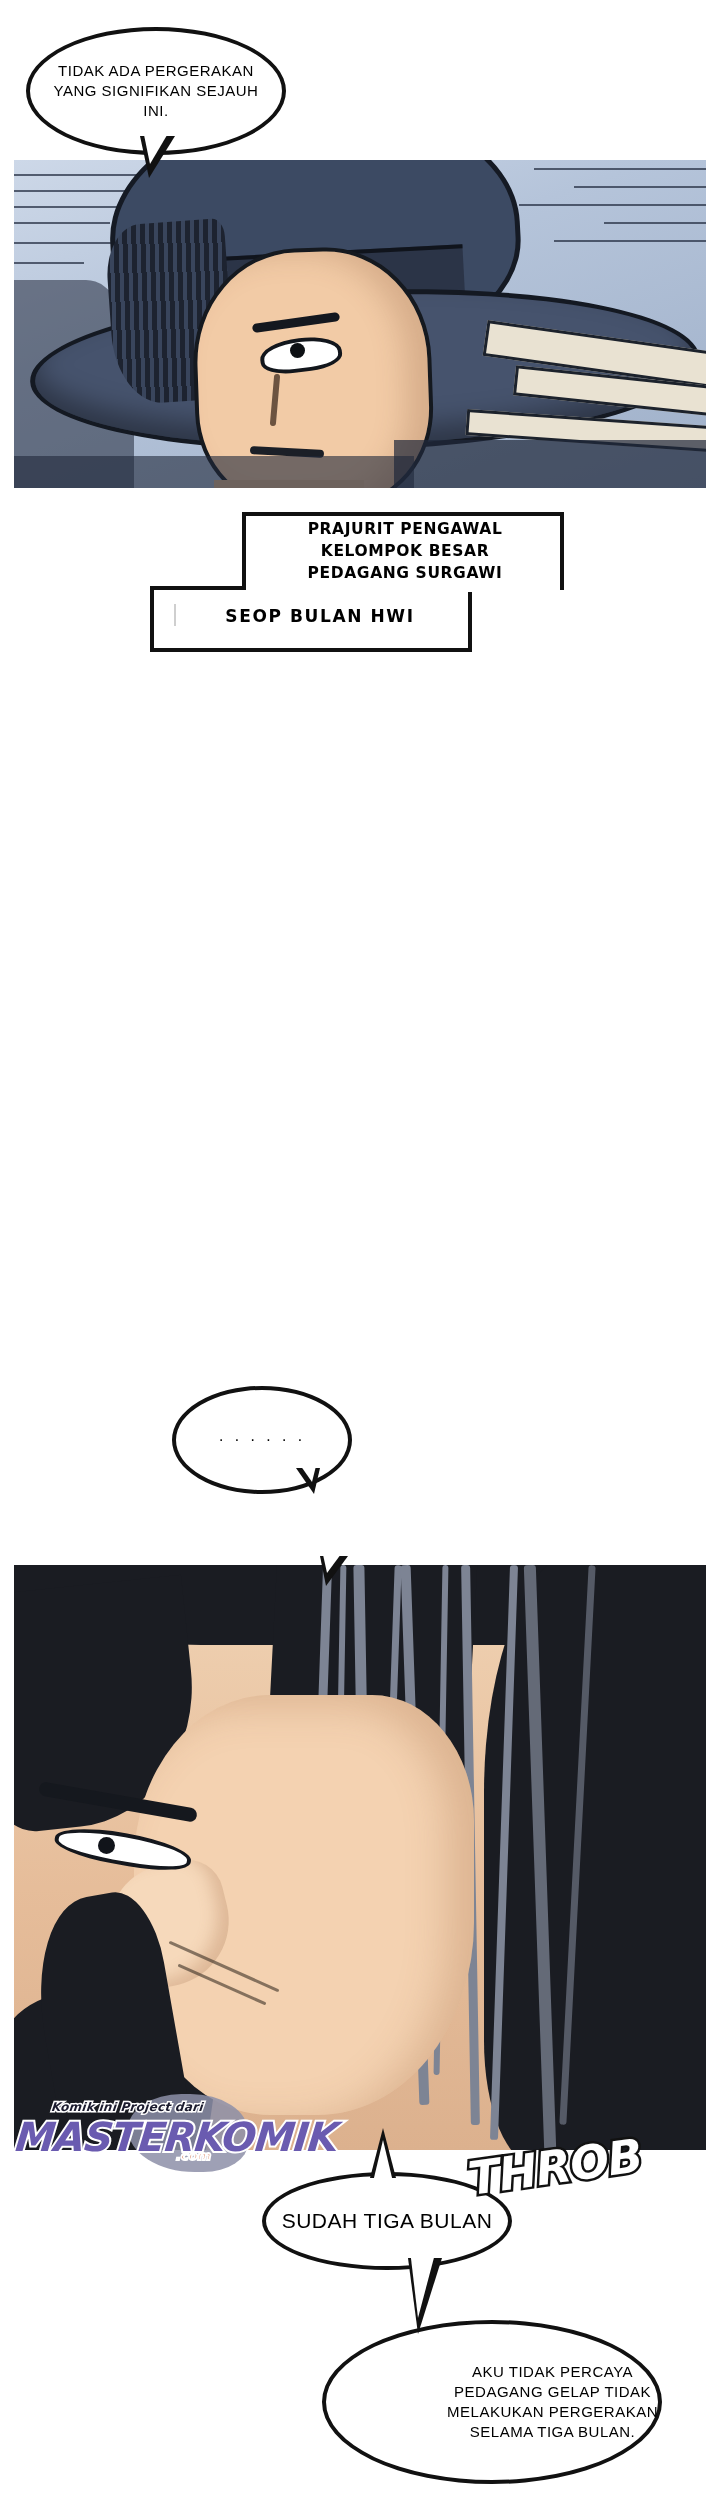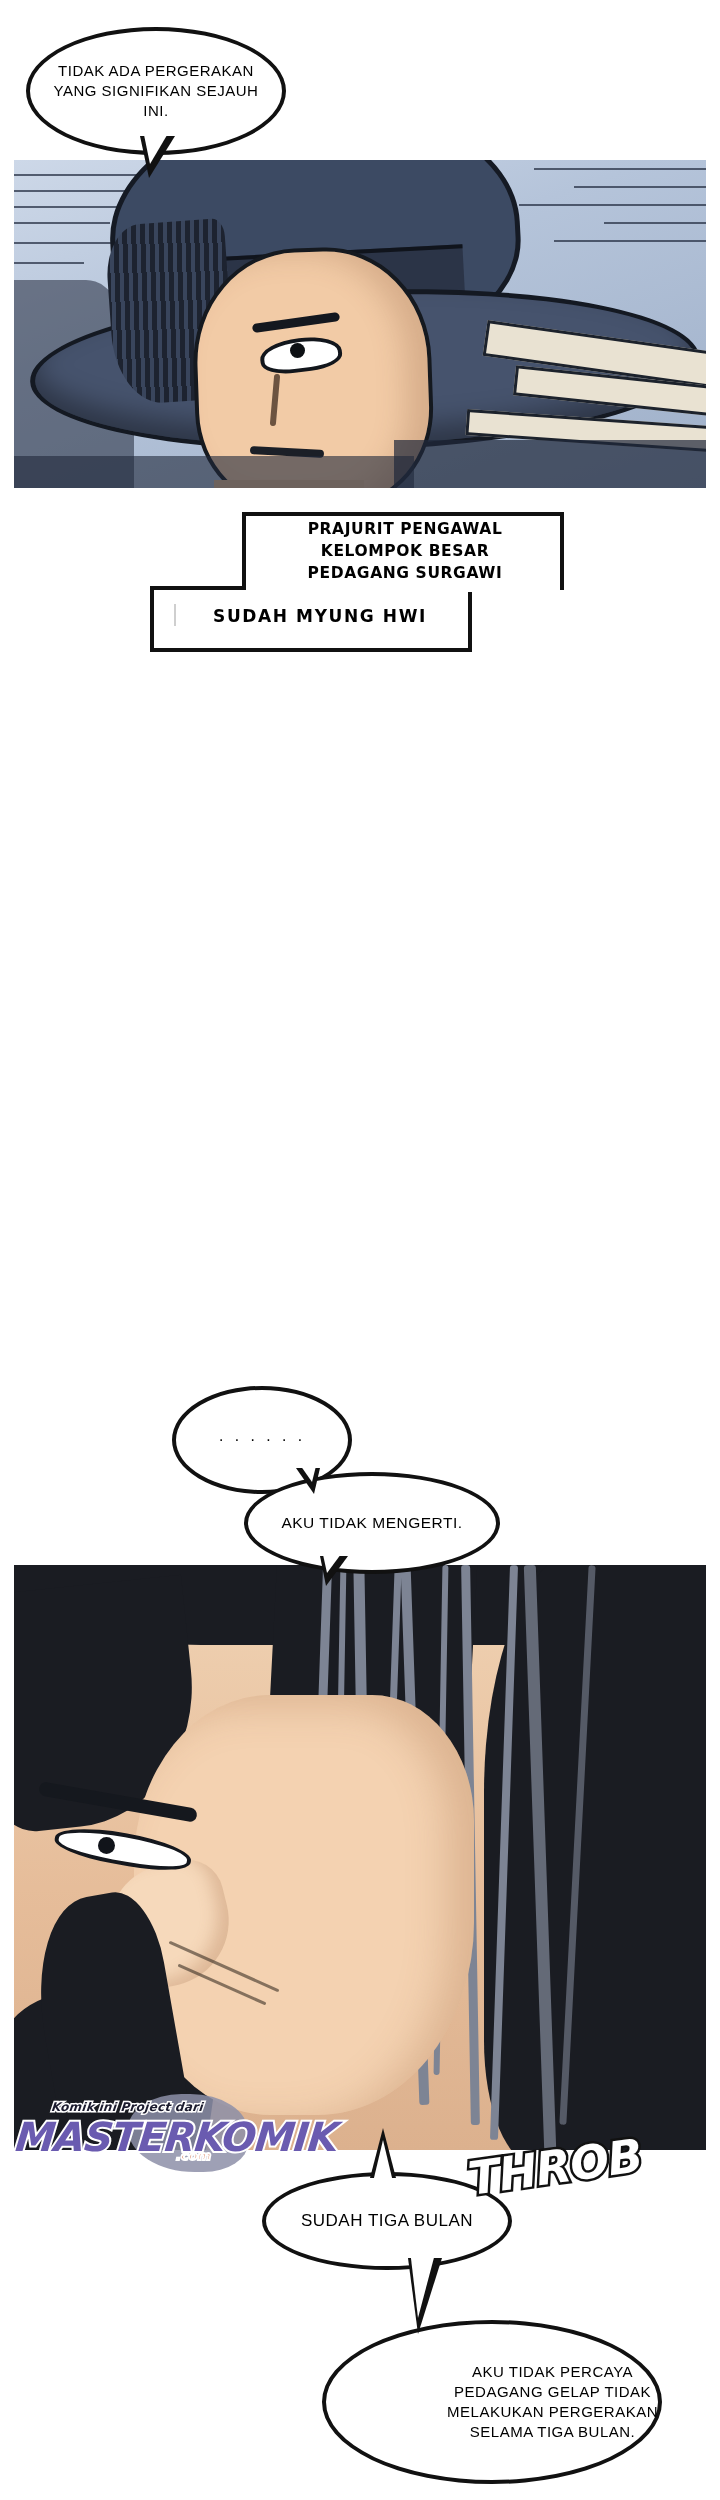"SUDAH MYUNG HWI" div.nc-name { text: SUDAH MYUNG -> SEOP BULAN }
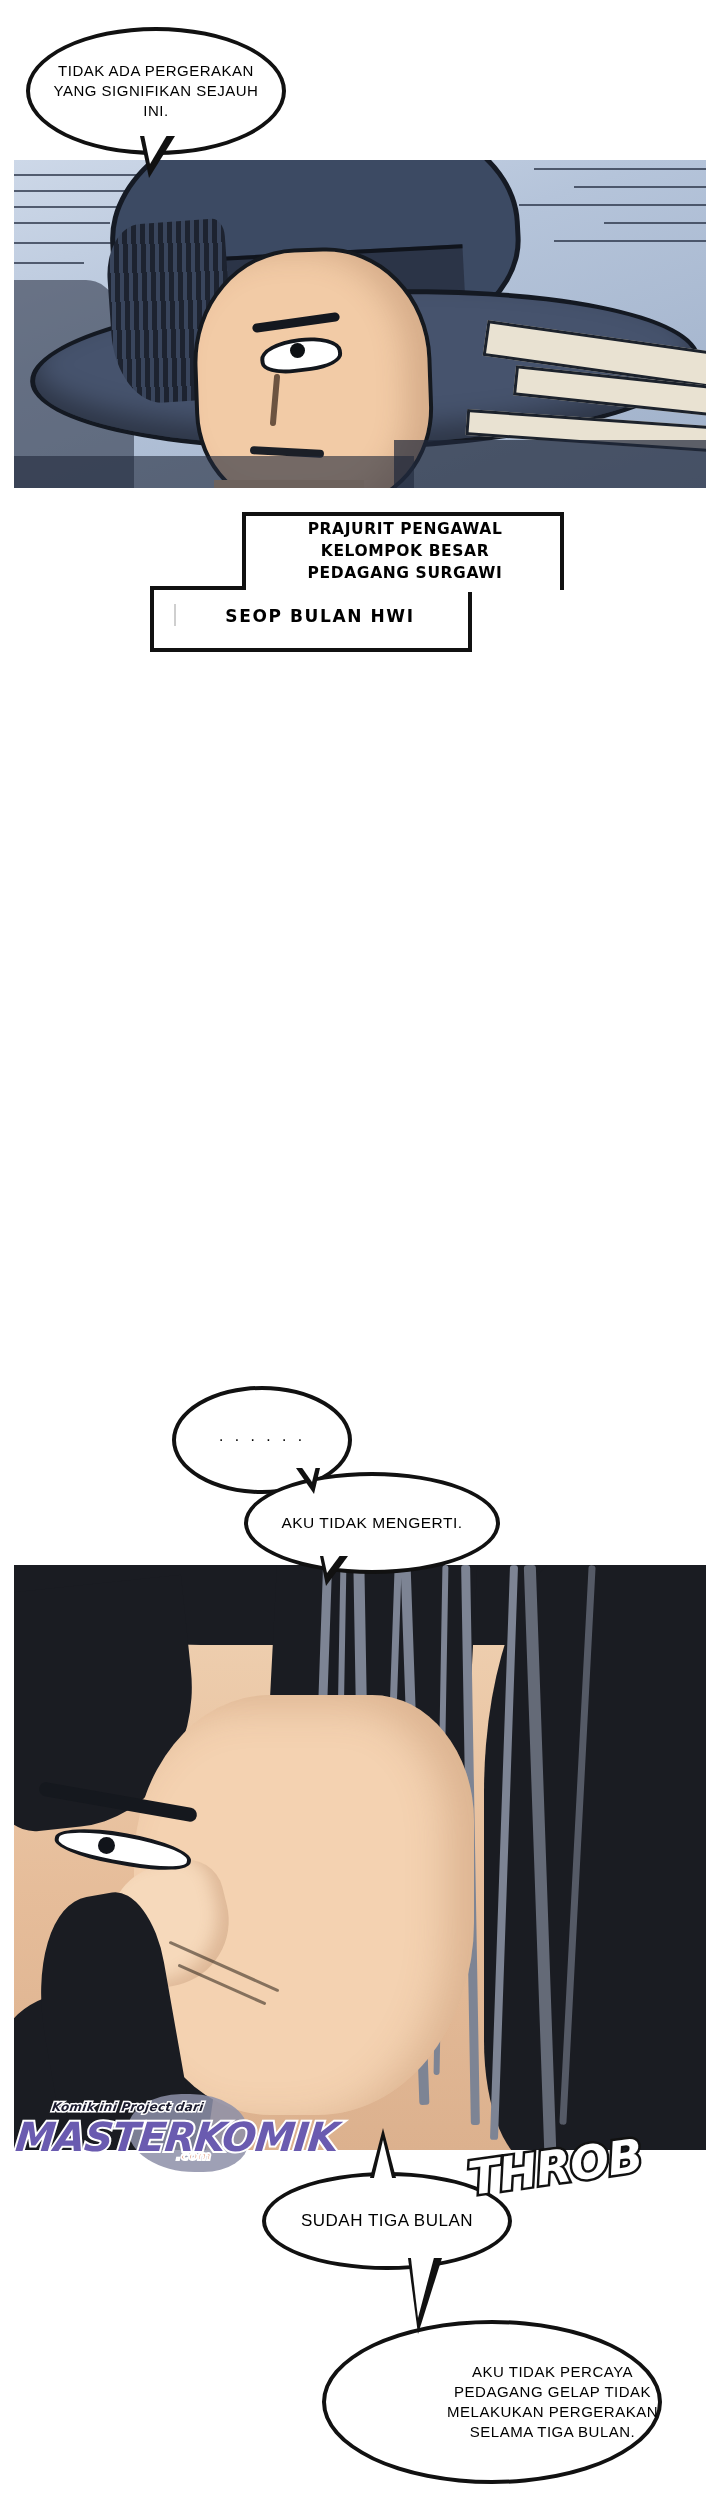"AKU TIDAK MENGERTI." div.bubble { html: <div> <div>AKU TIDAK MENGERTI.</div> </div> -> none }
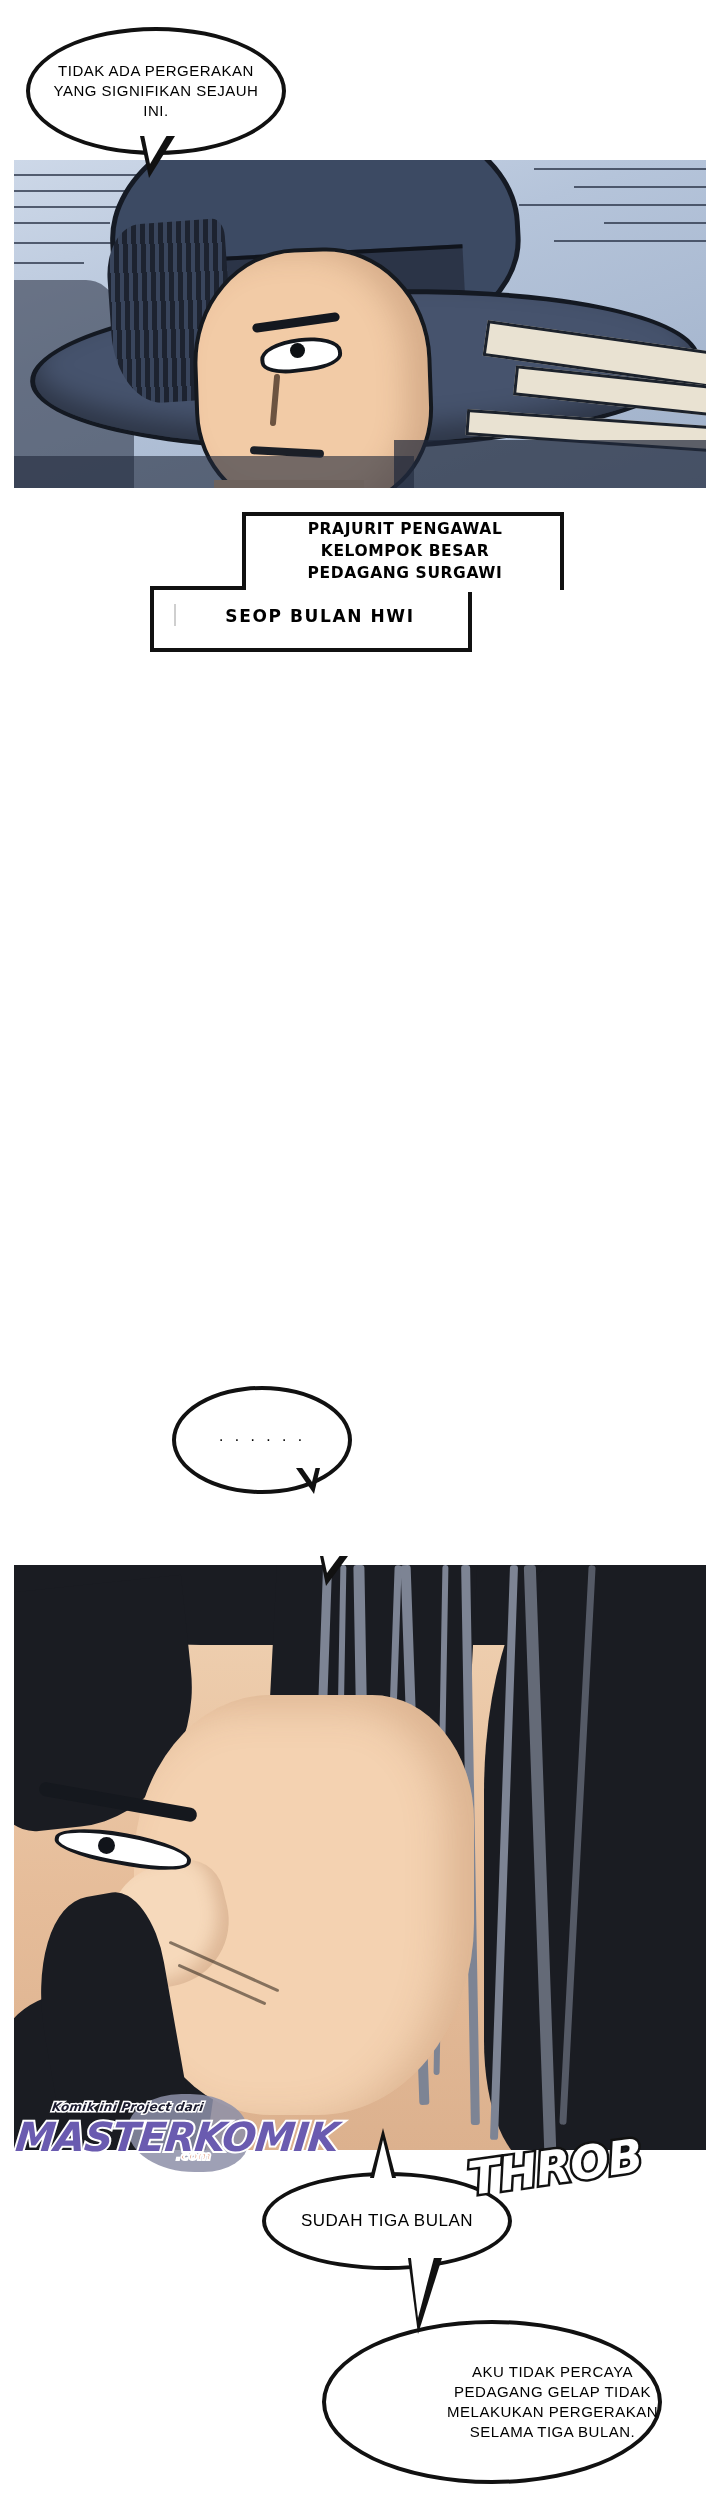"SUDAH TIGA BULAN" div.txt { font-size: 17px -> 21px }
